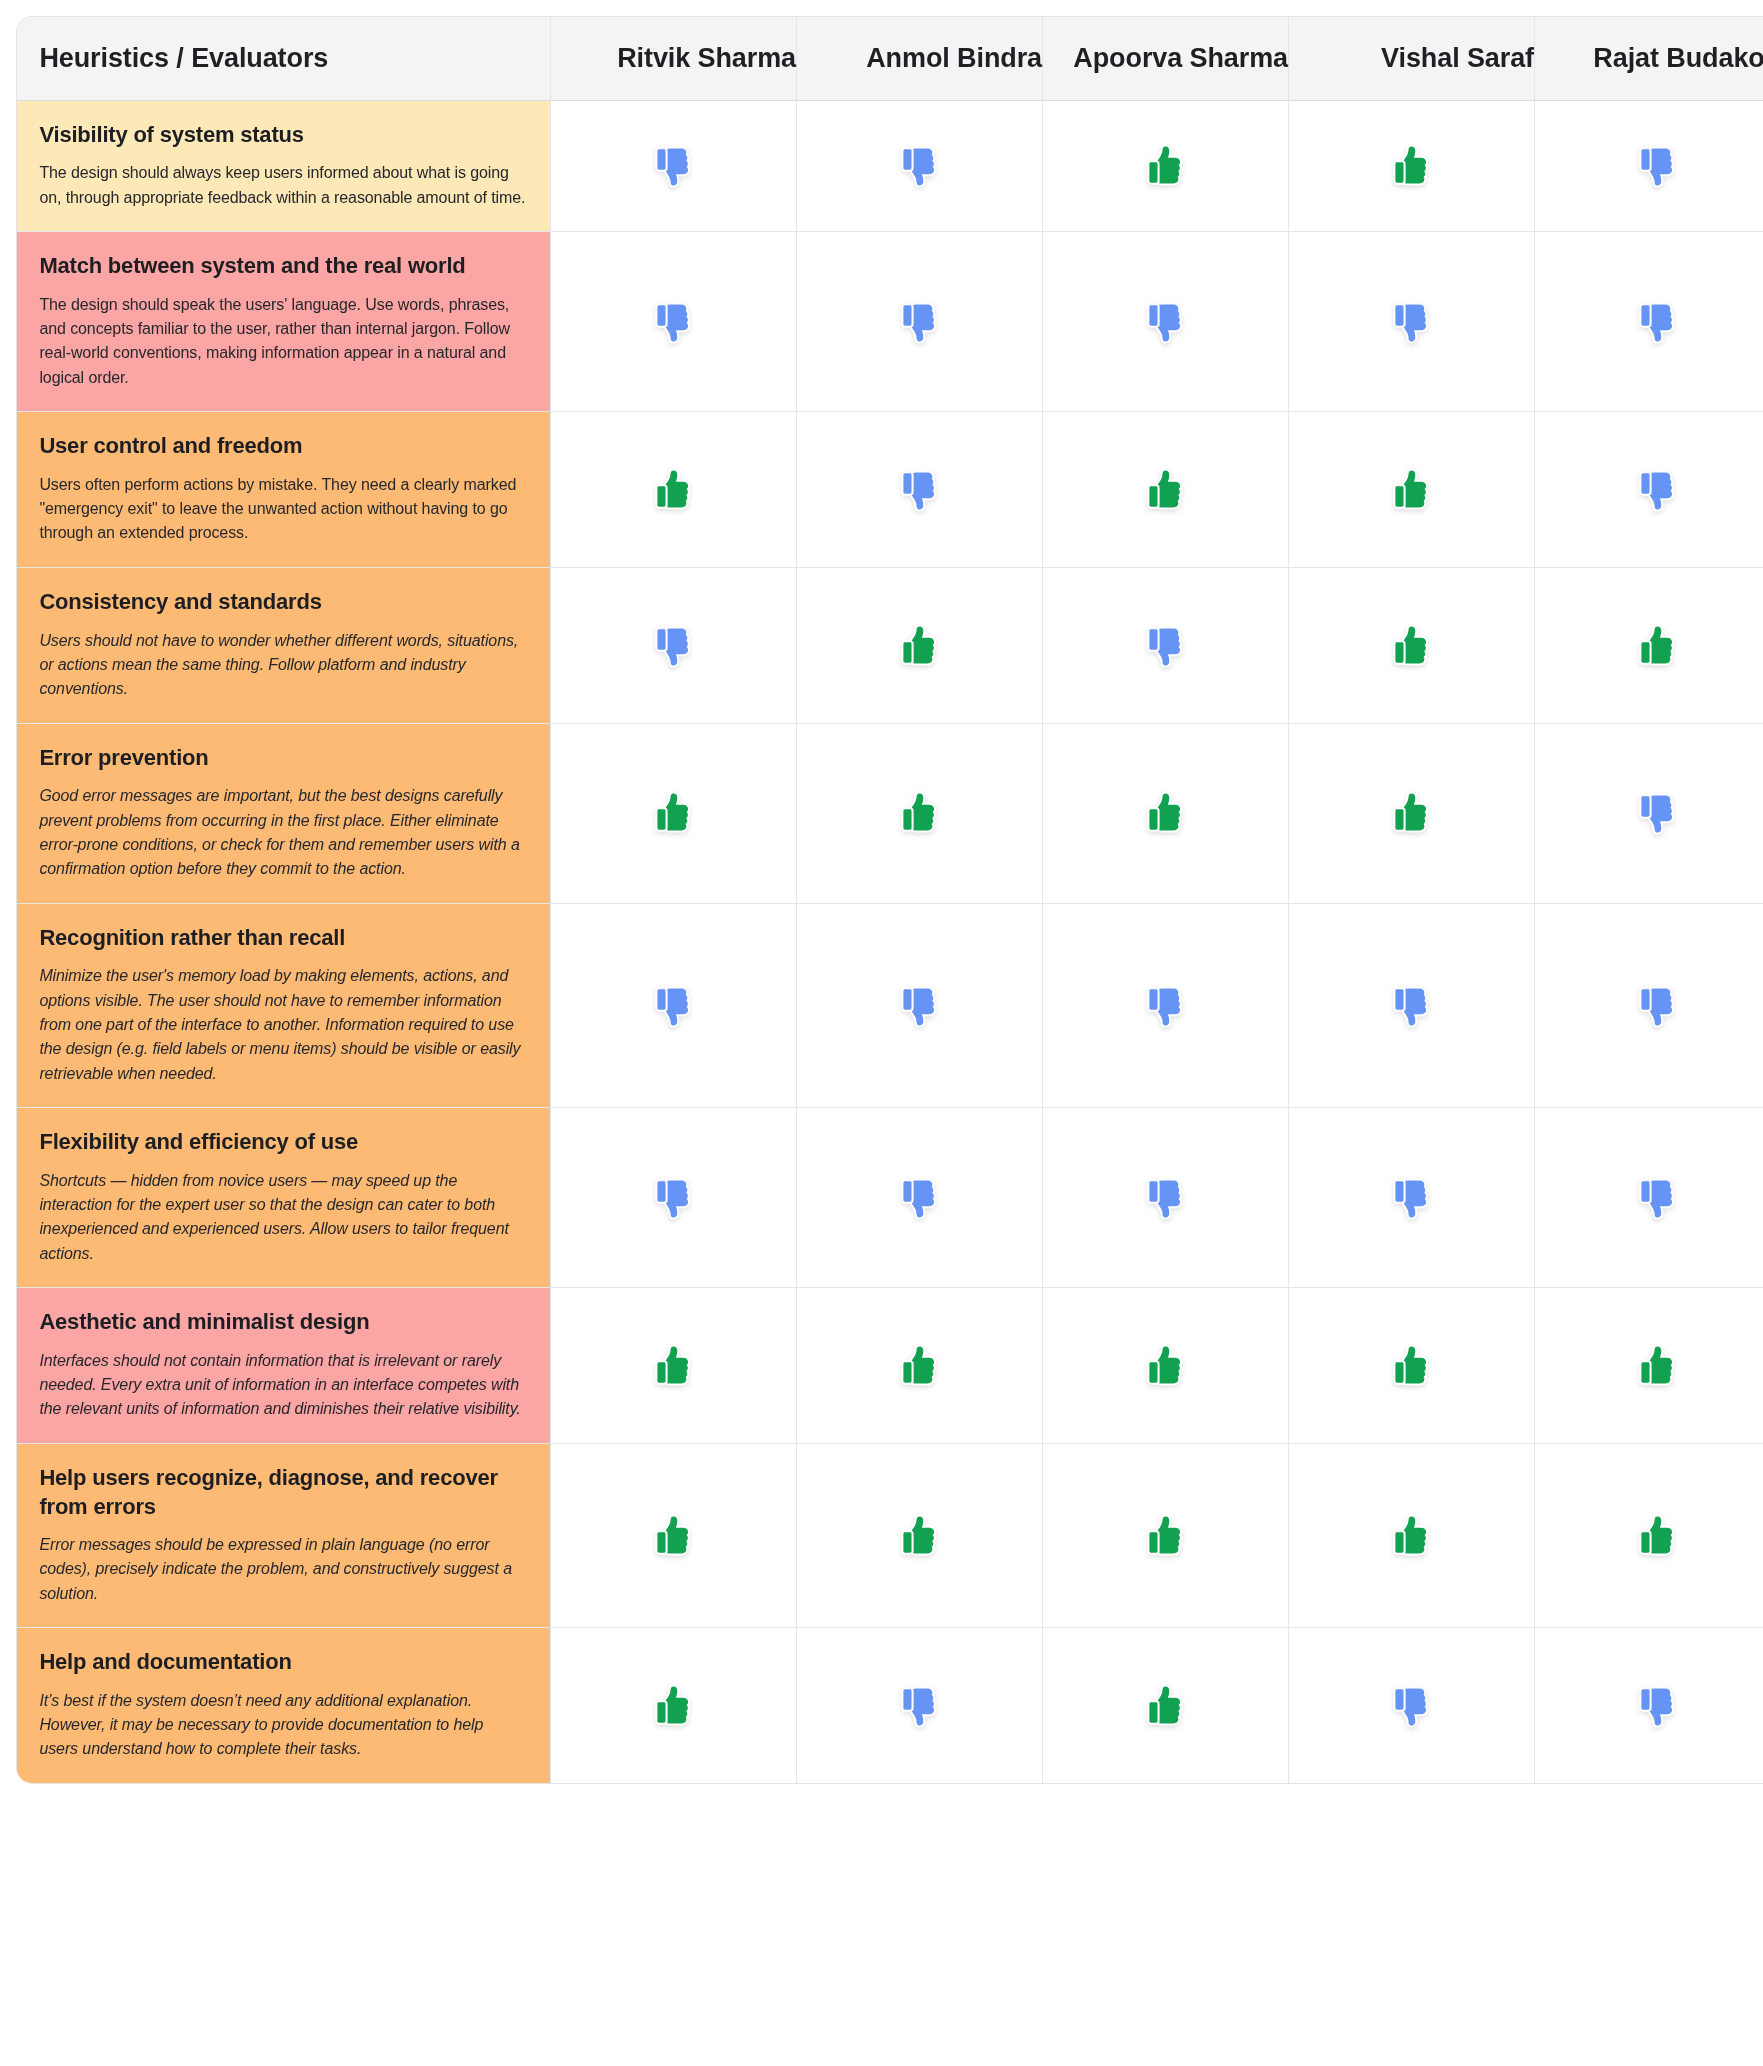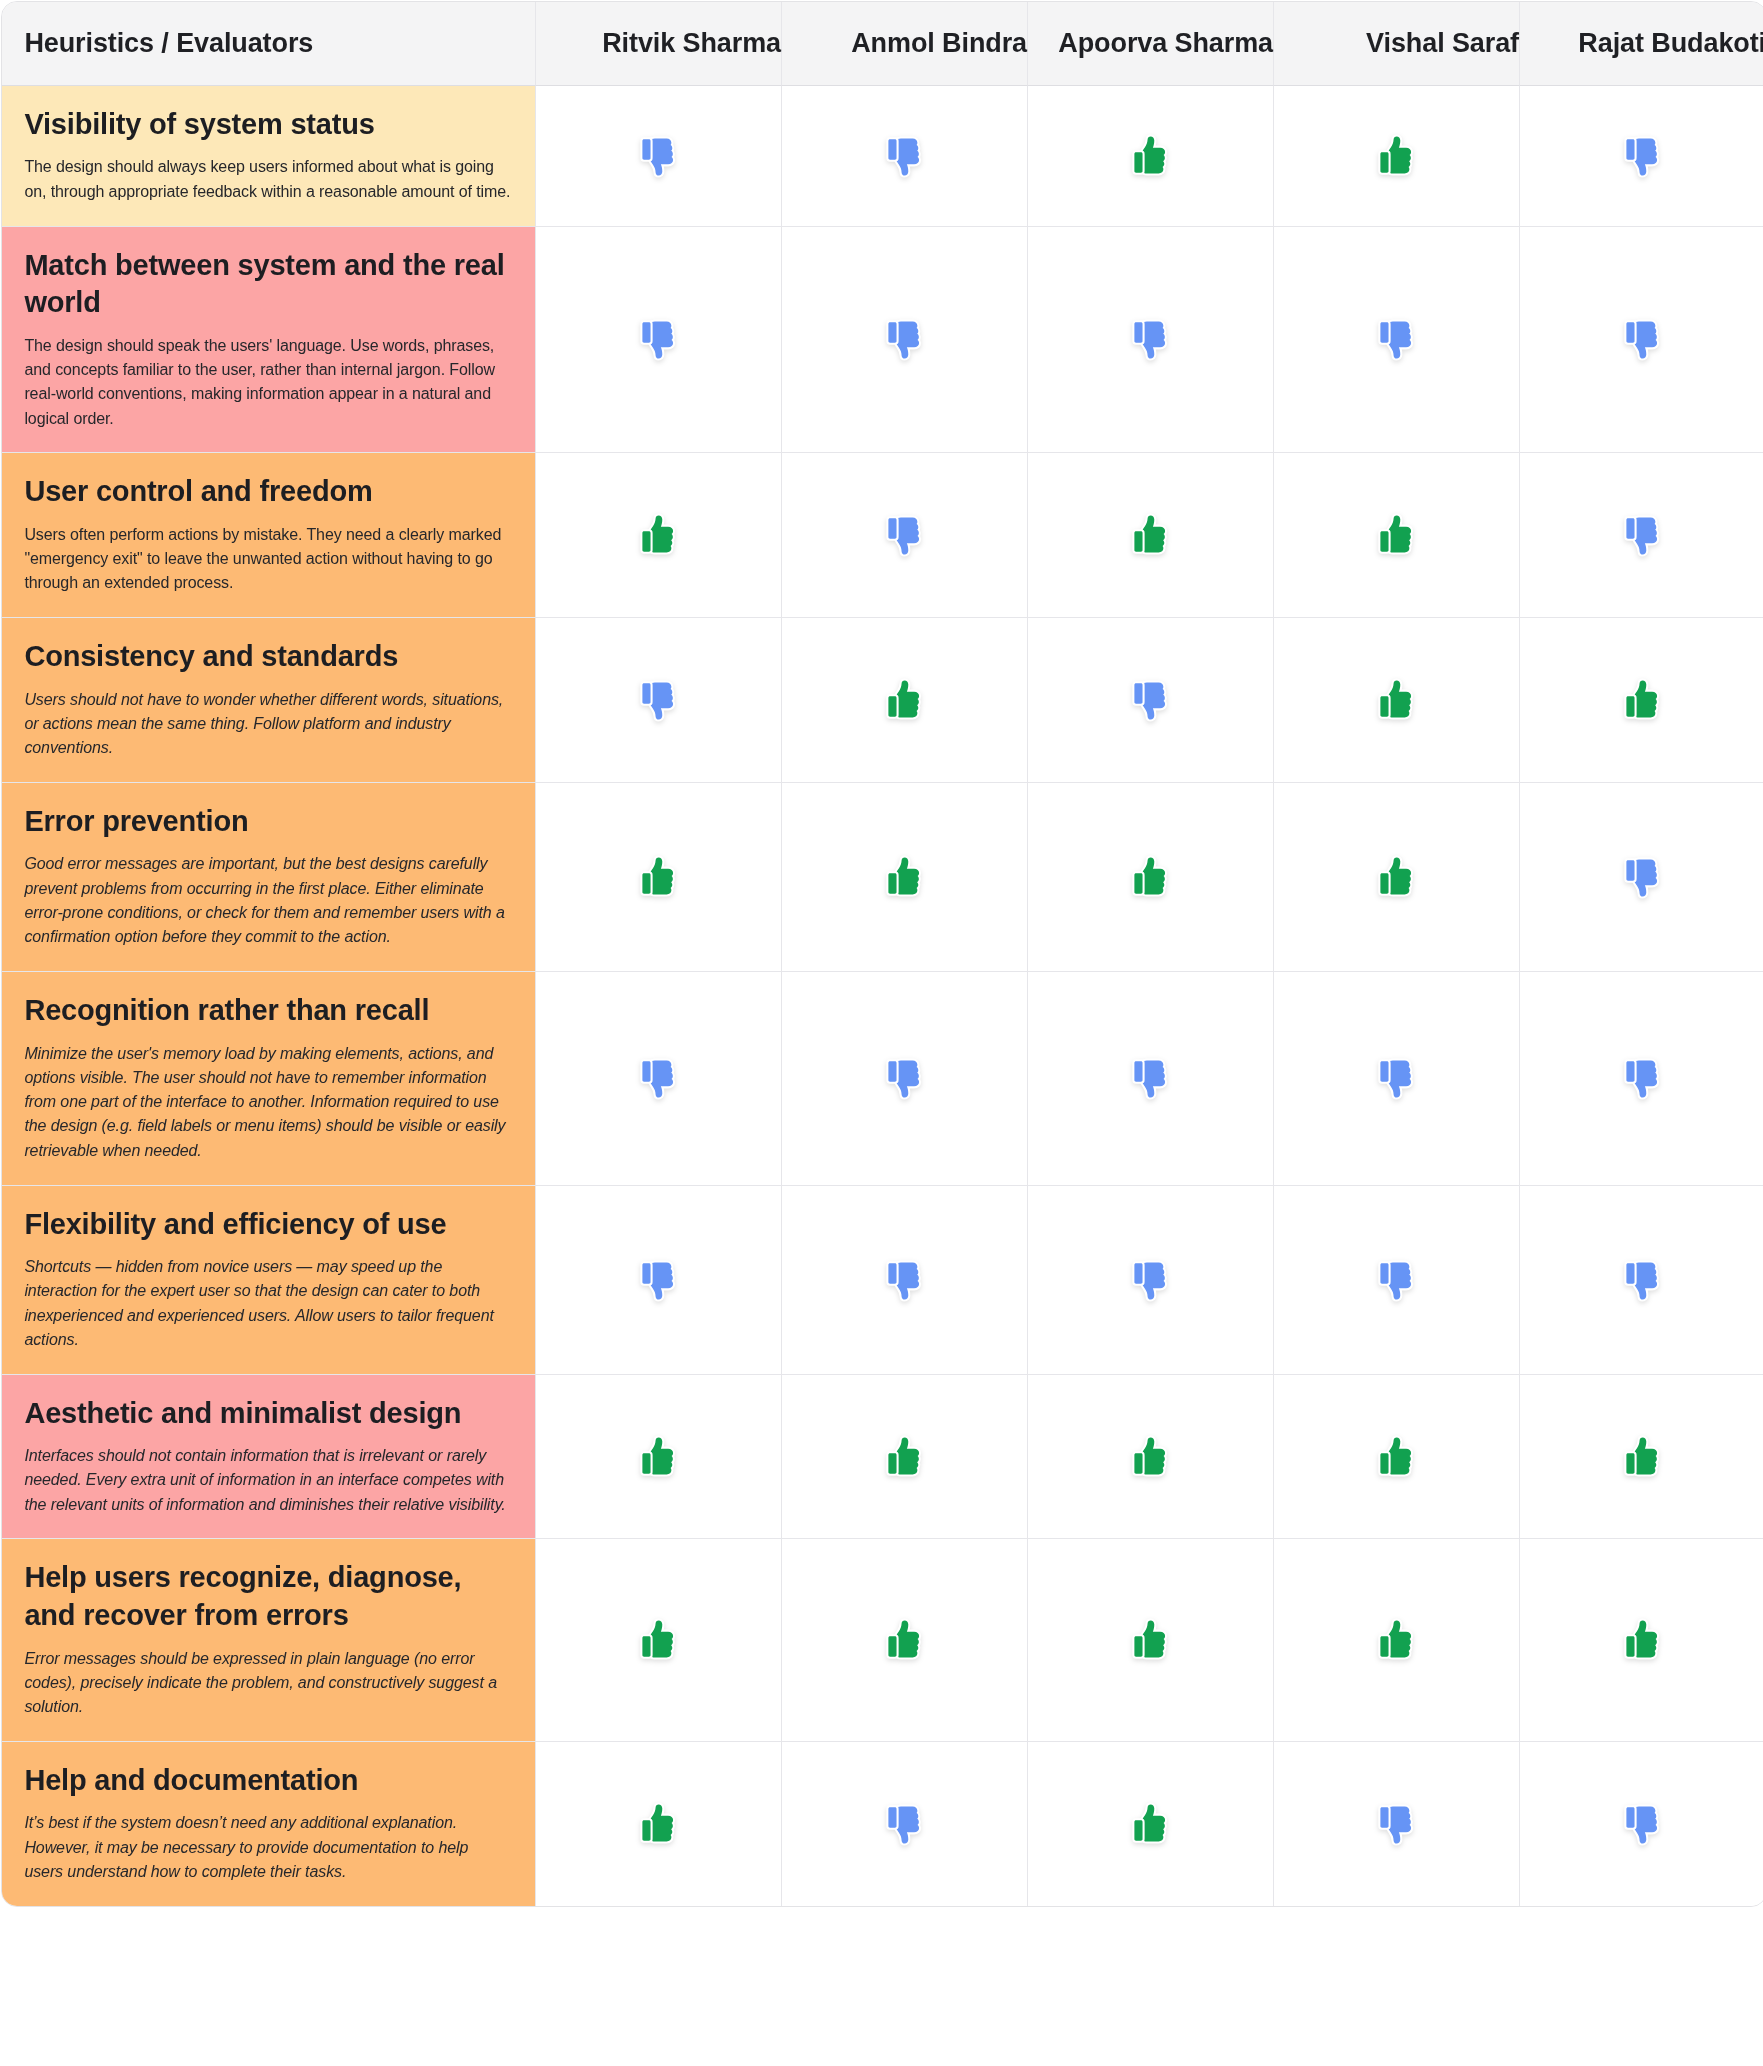"Heuristics / Evaluators" .board { padding: 1px -> 16px }
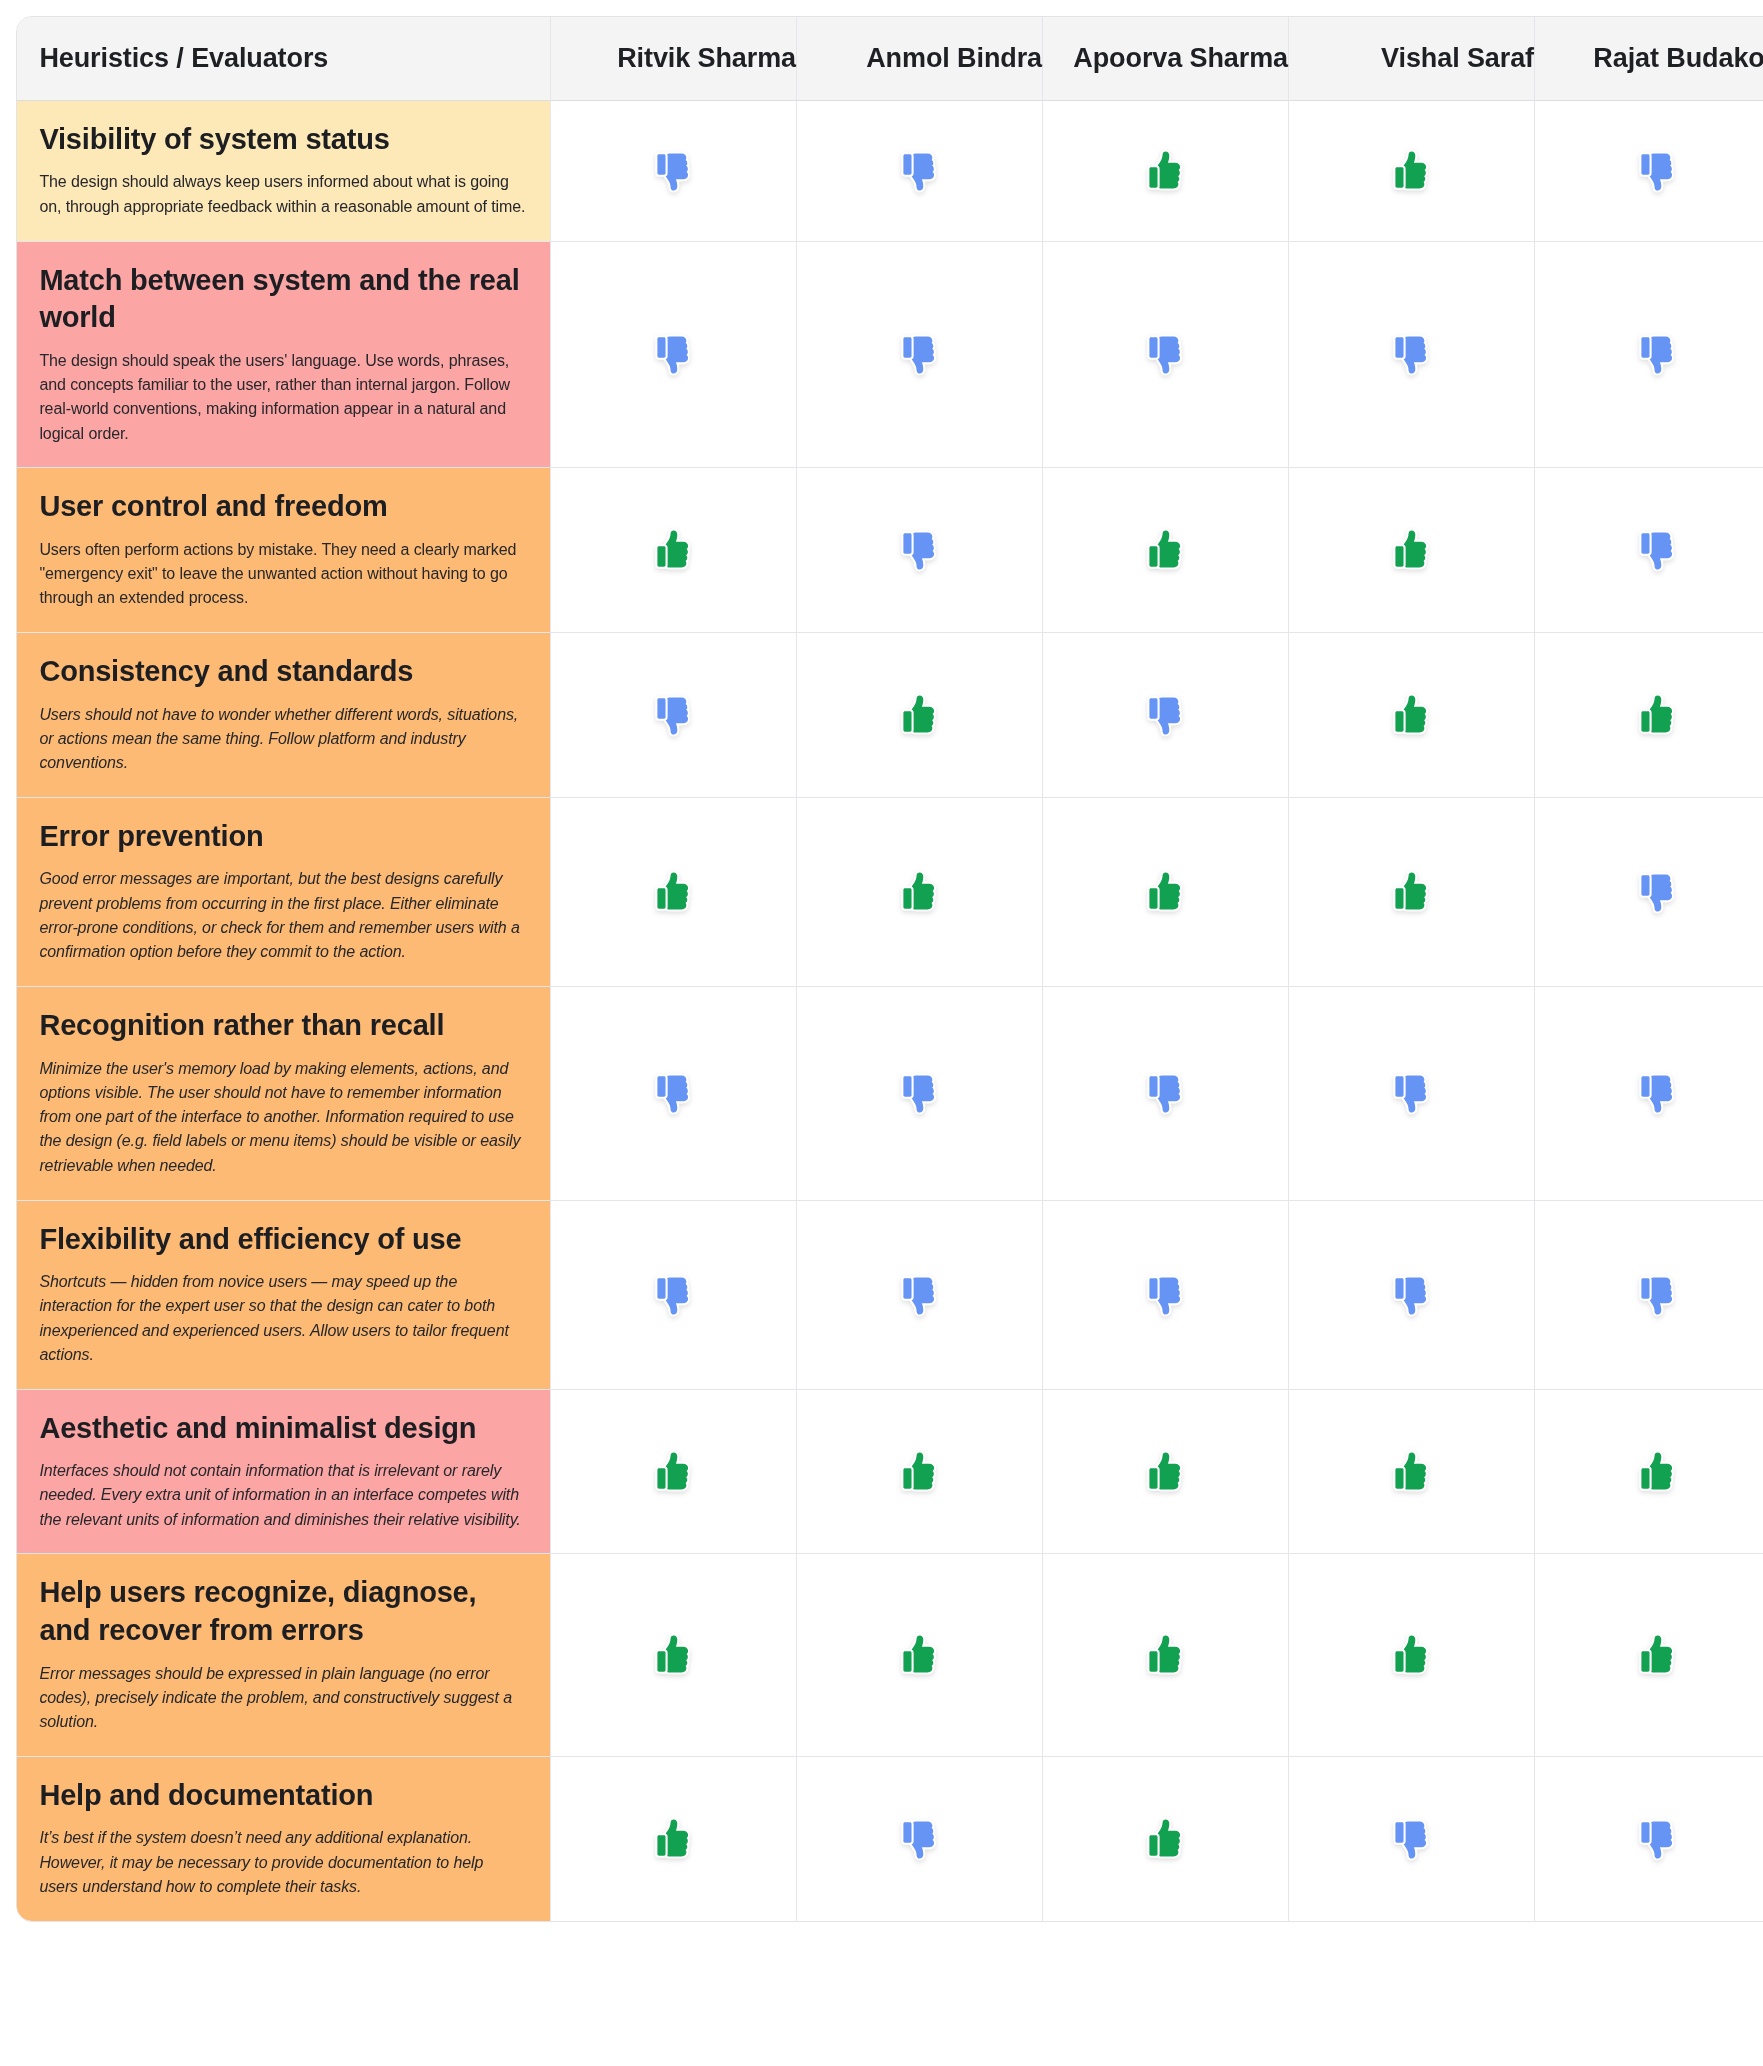"Visibility of system status" .h-title { font-size: 29px -> 22px }
